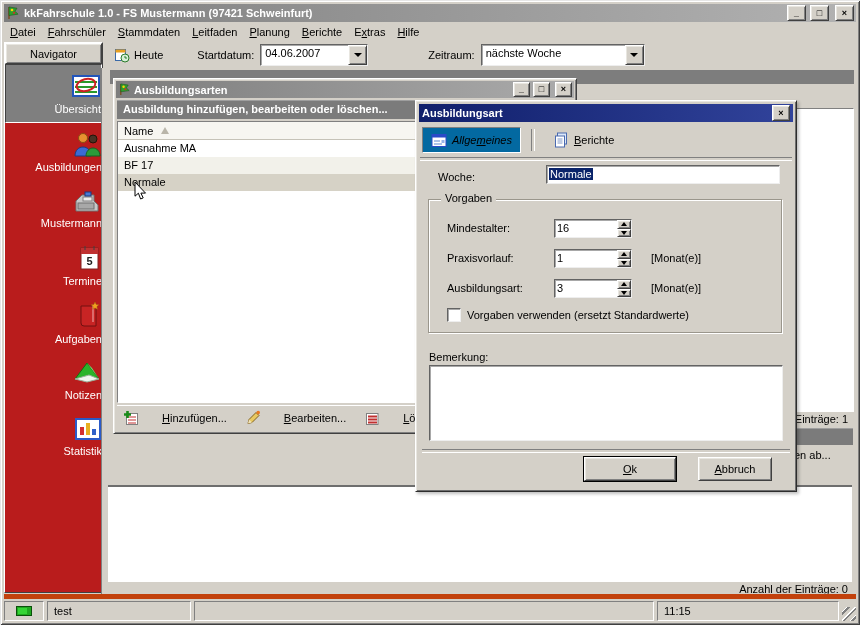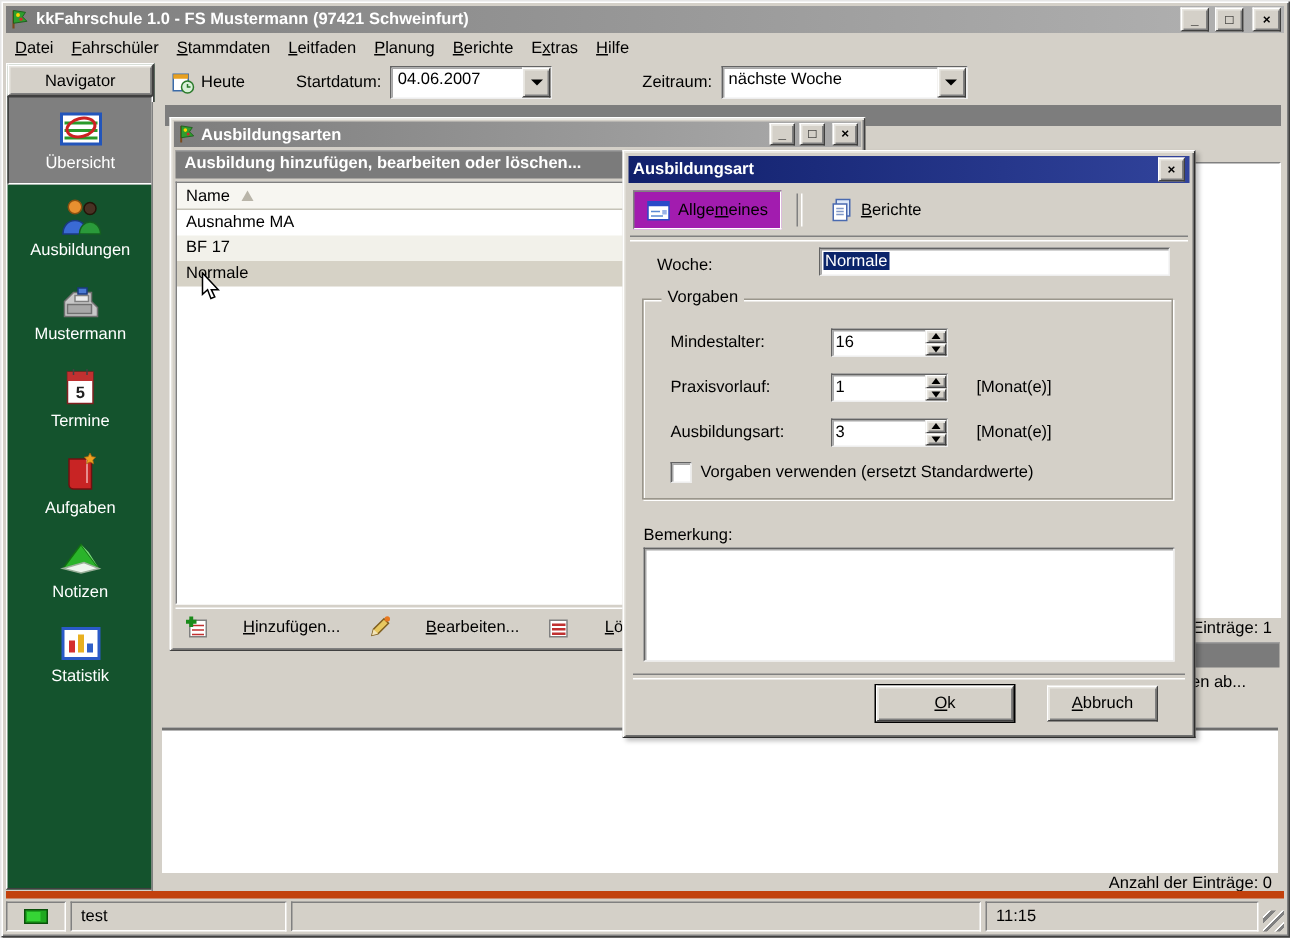"Navigator" .sidebar { background: #14532d -> #b91c1c }
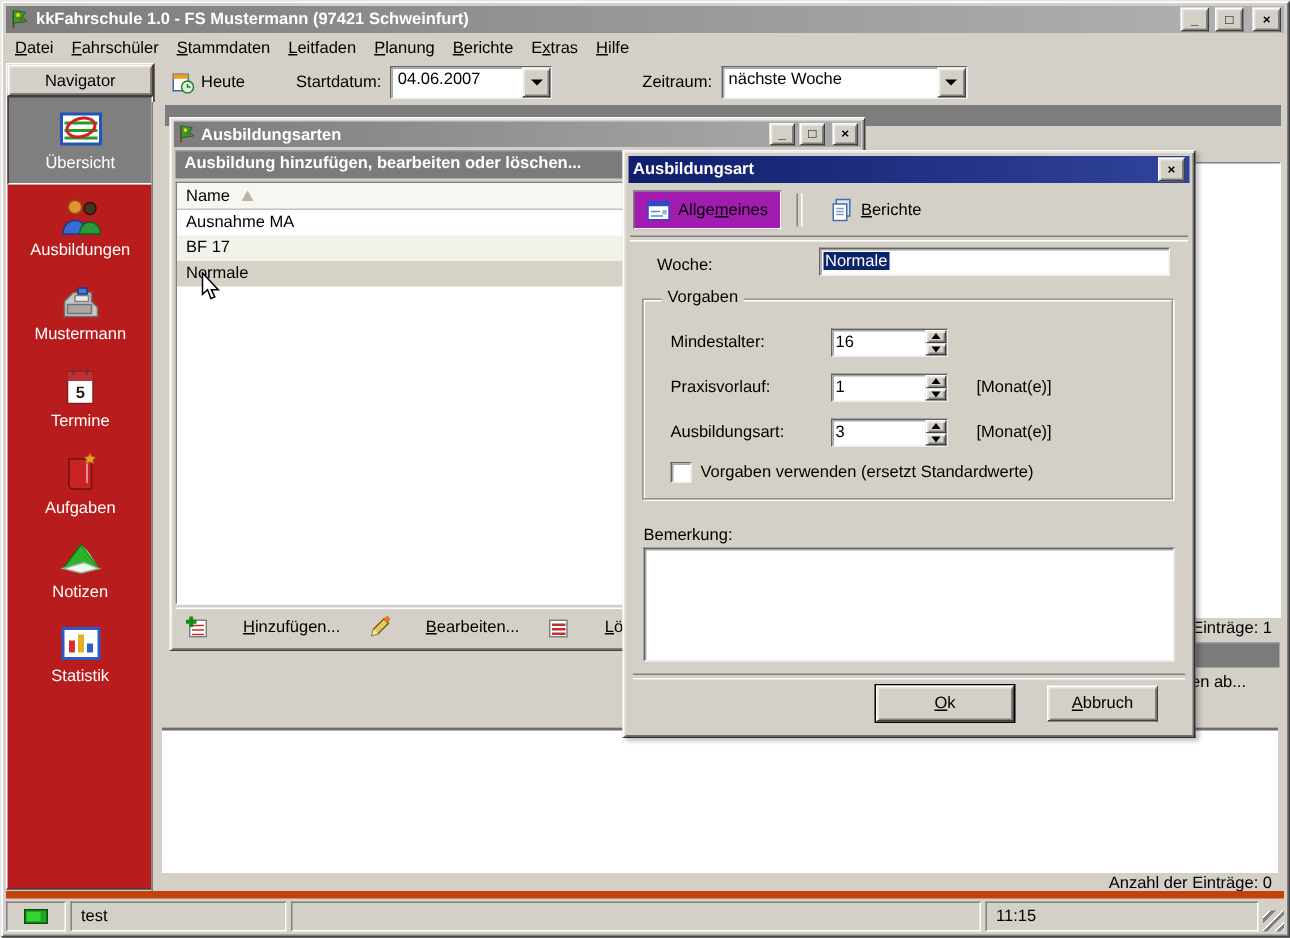"Übersicht" .nav-item { align-items: center -> flex-end }
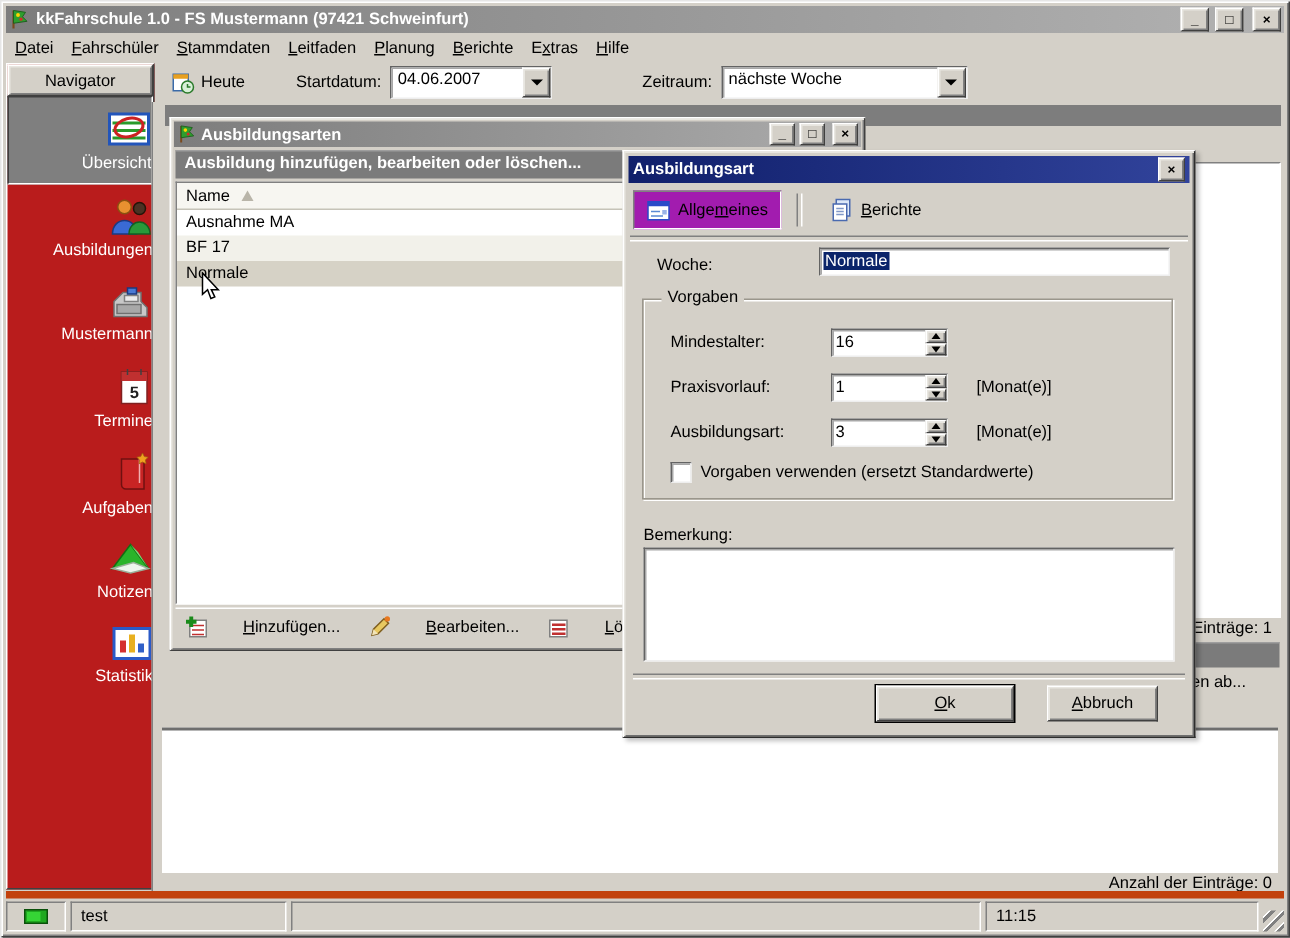"Allgemeines" .tab-btn.active { background: #a21caf -> #0369a1; font-style: none -> italic }
